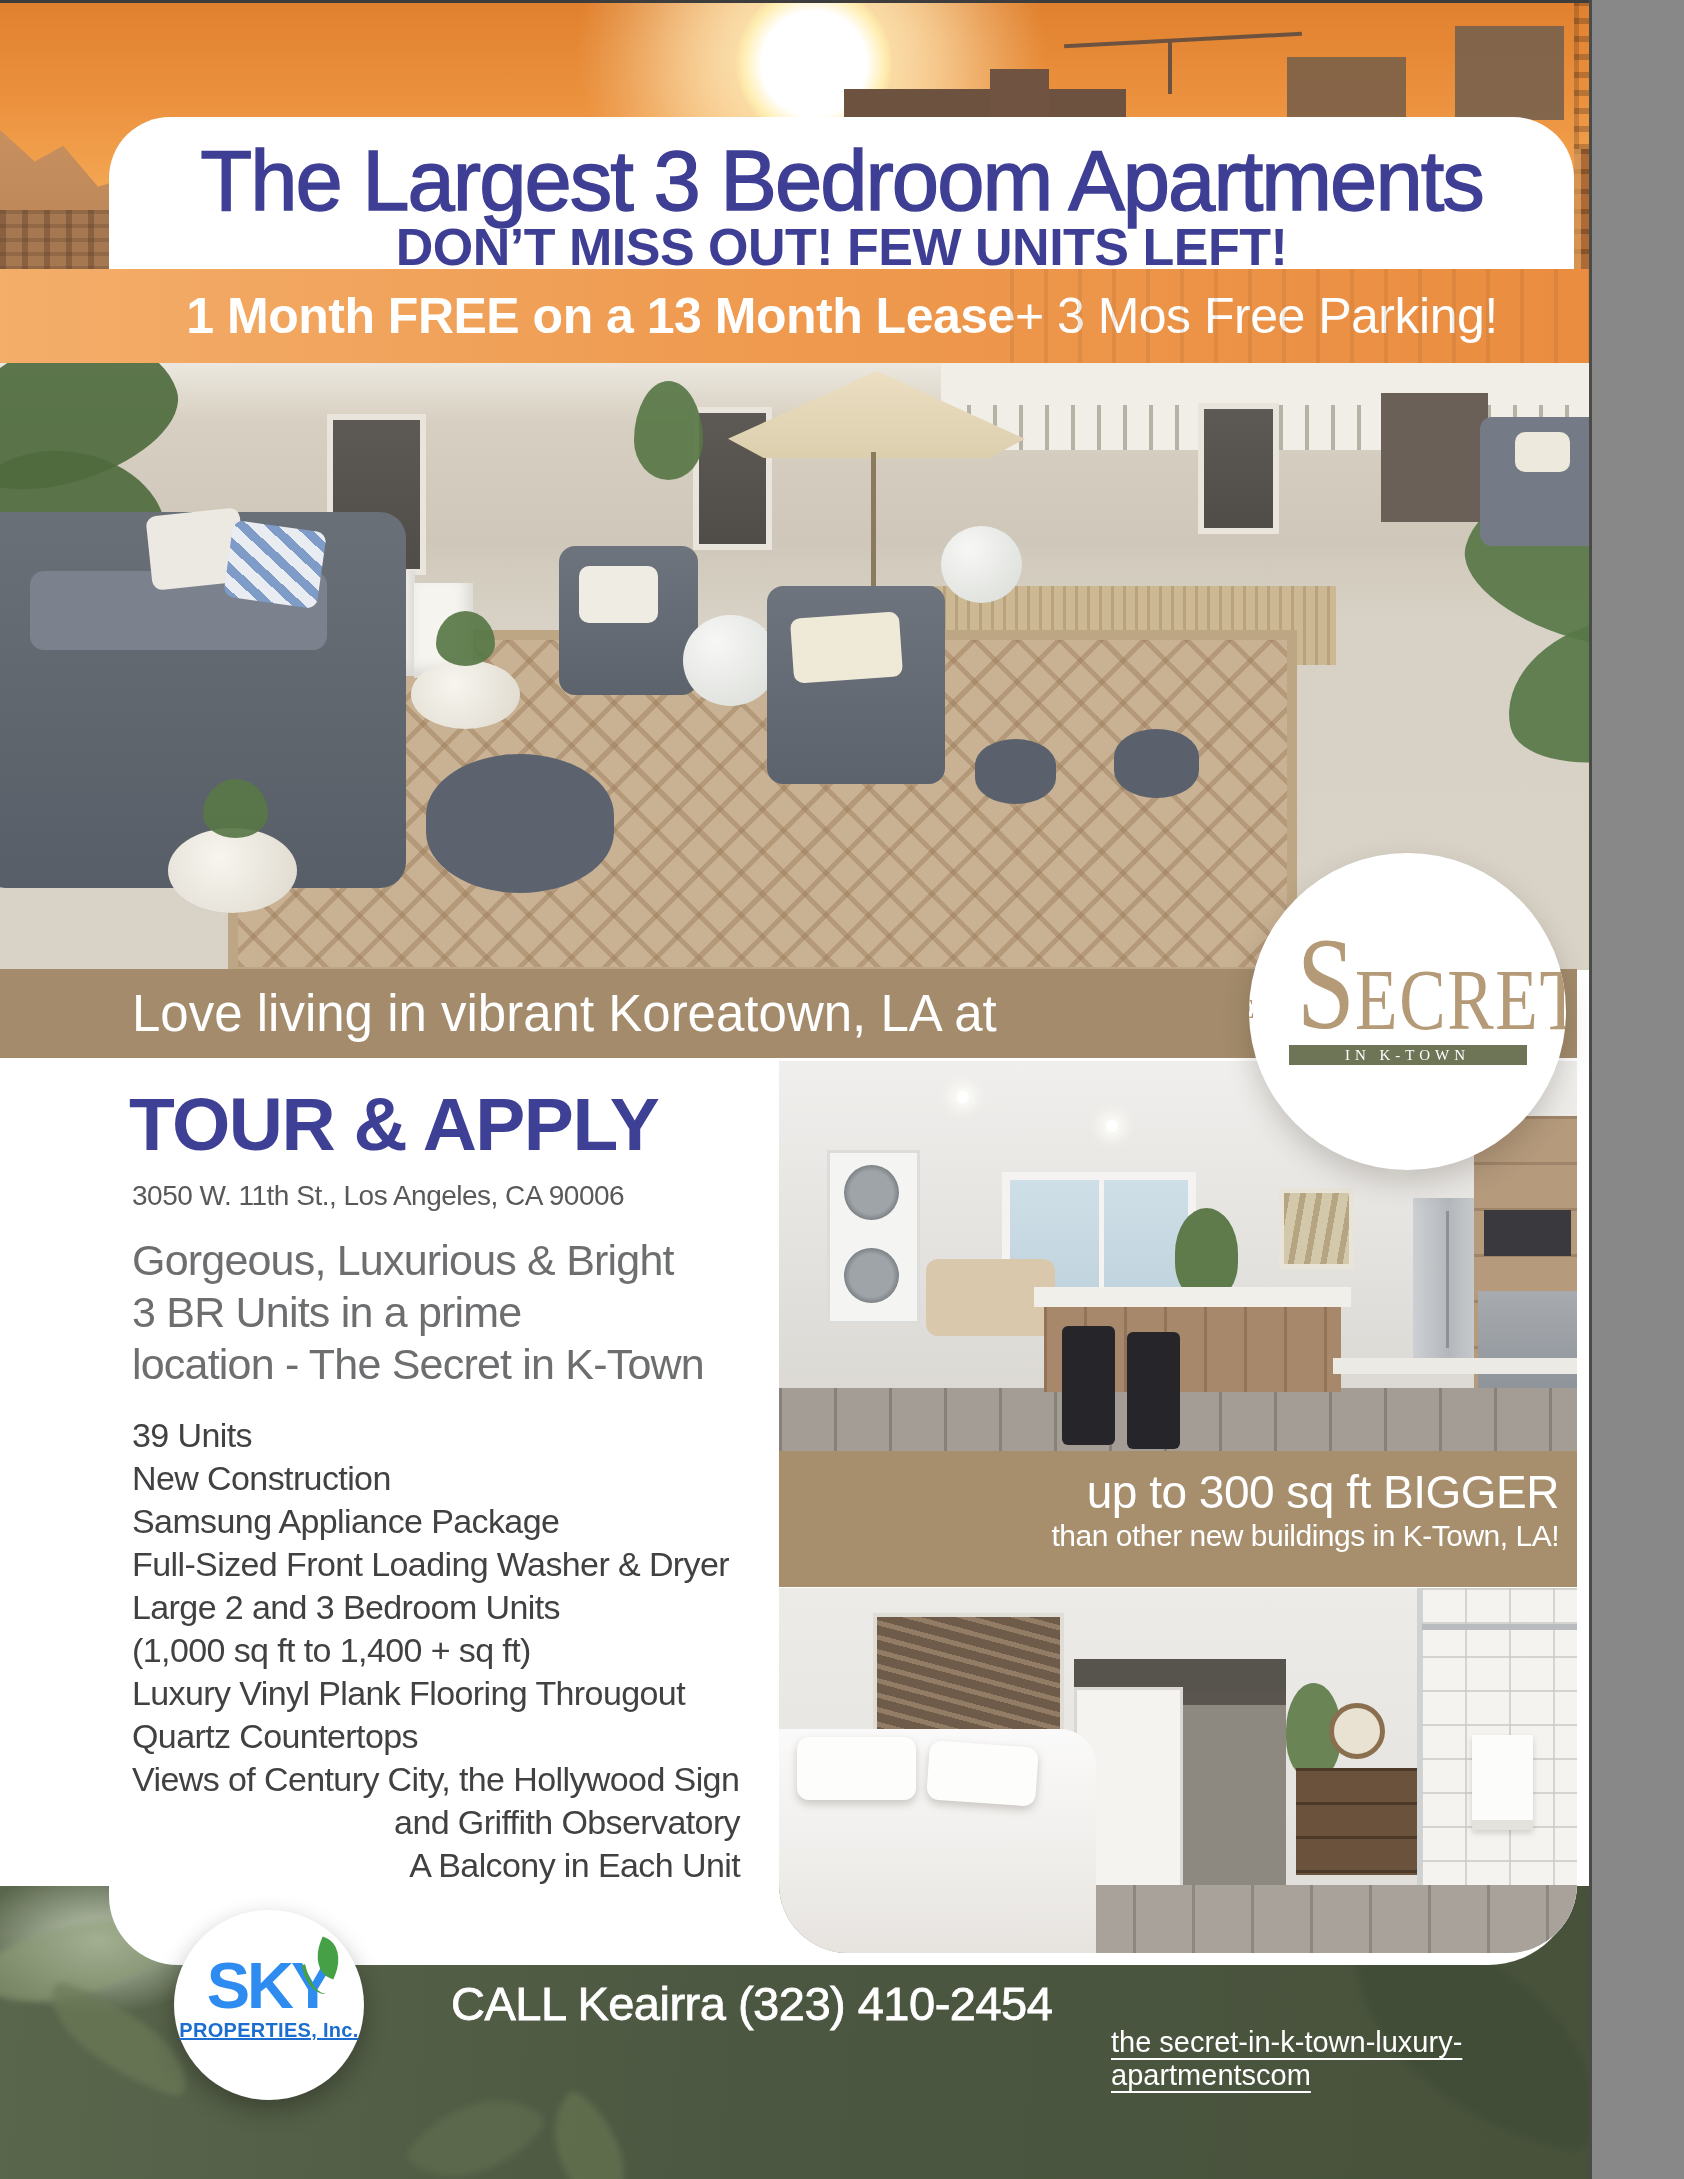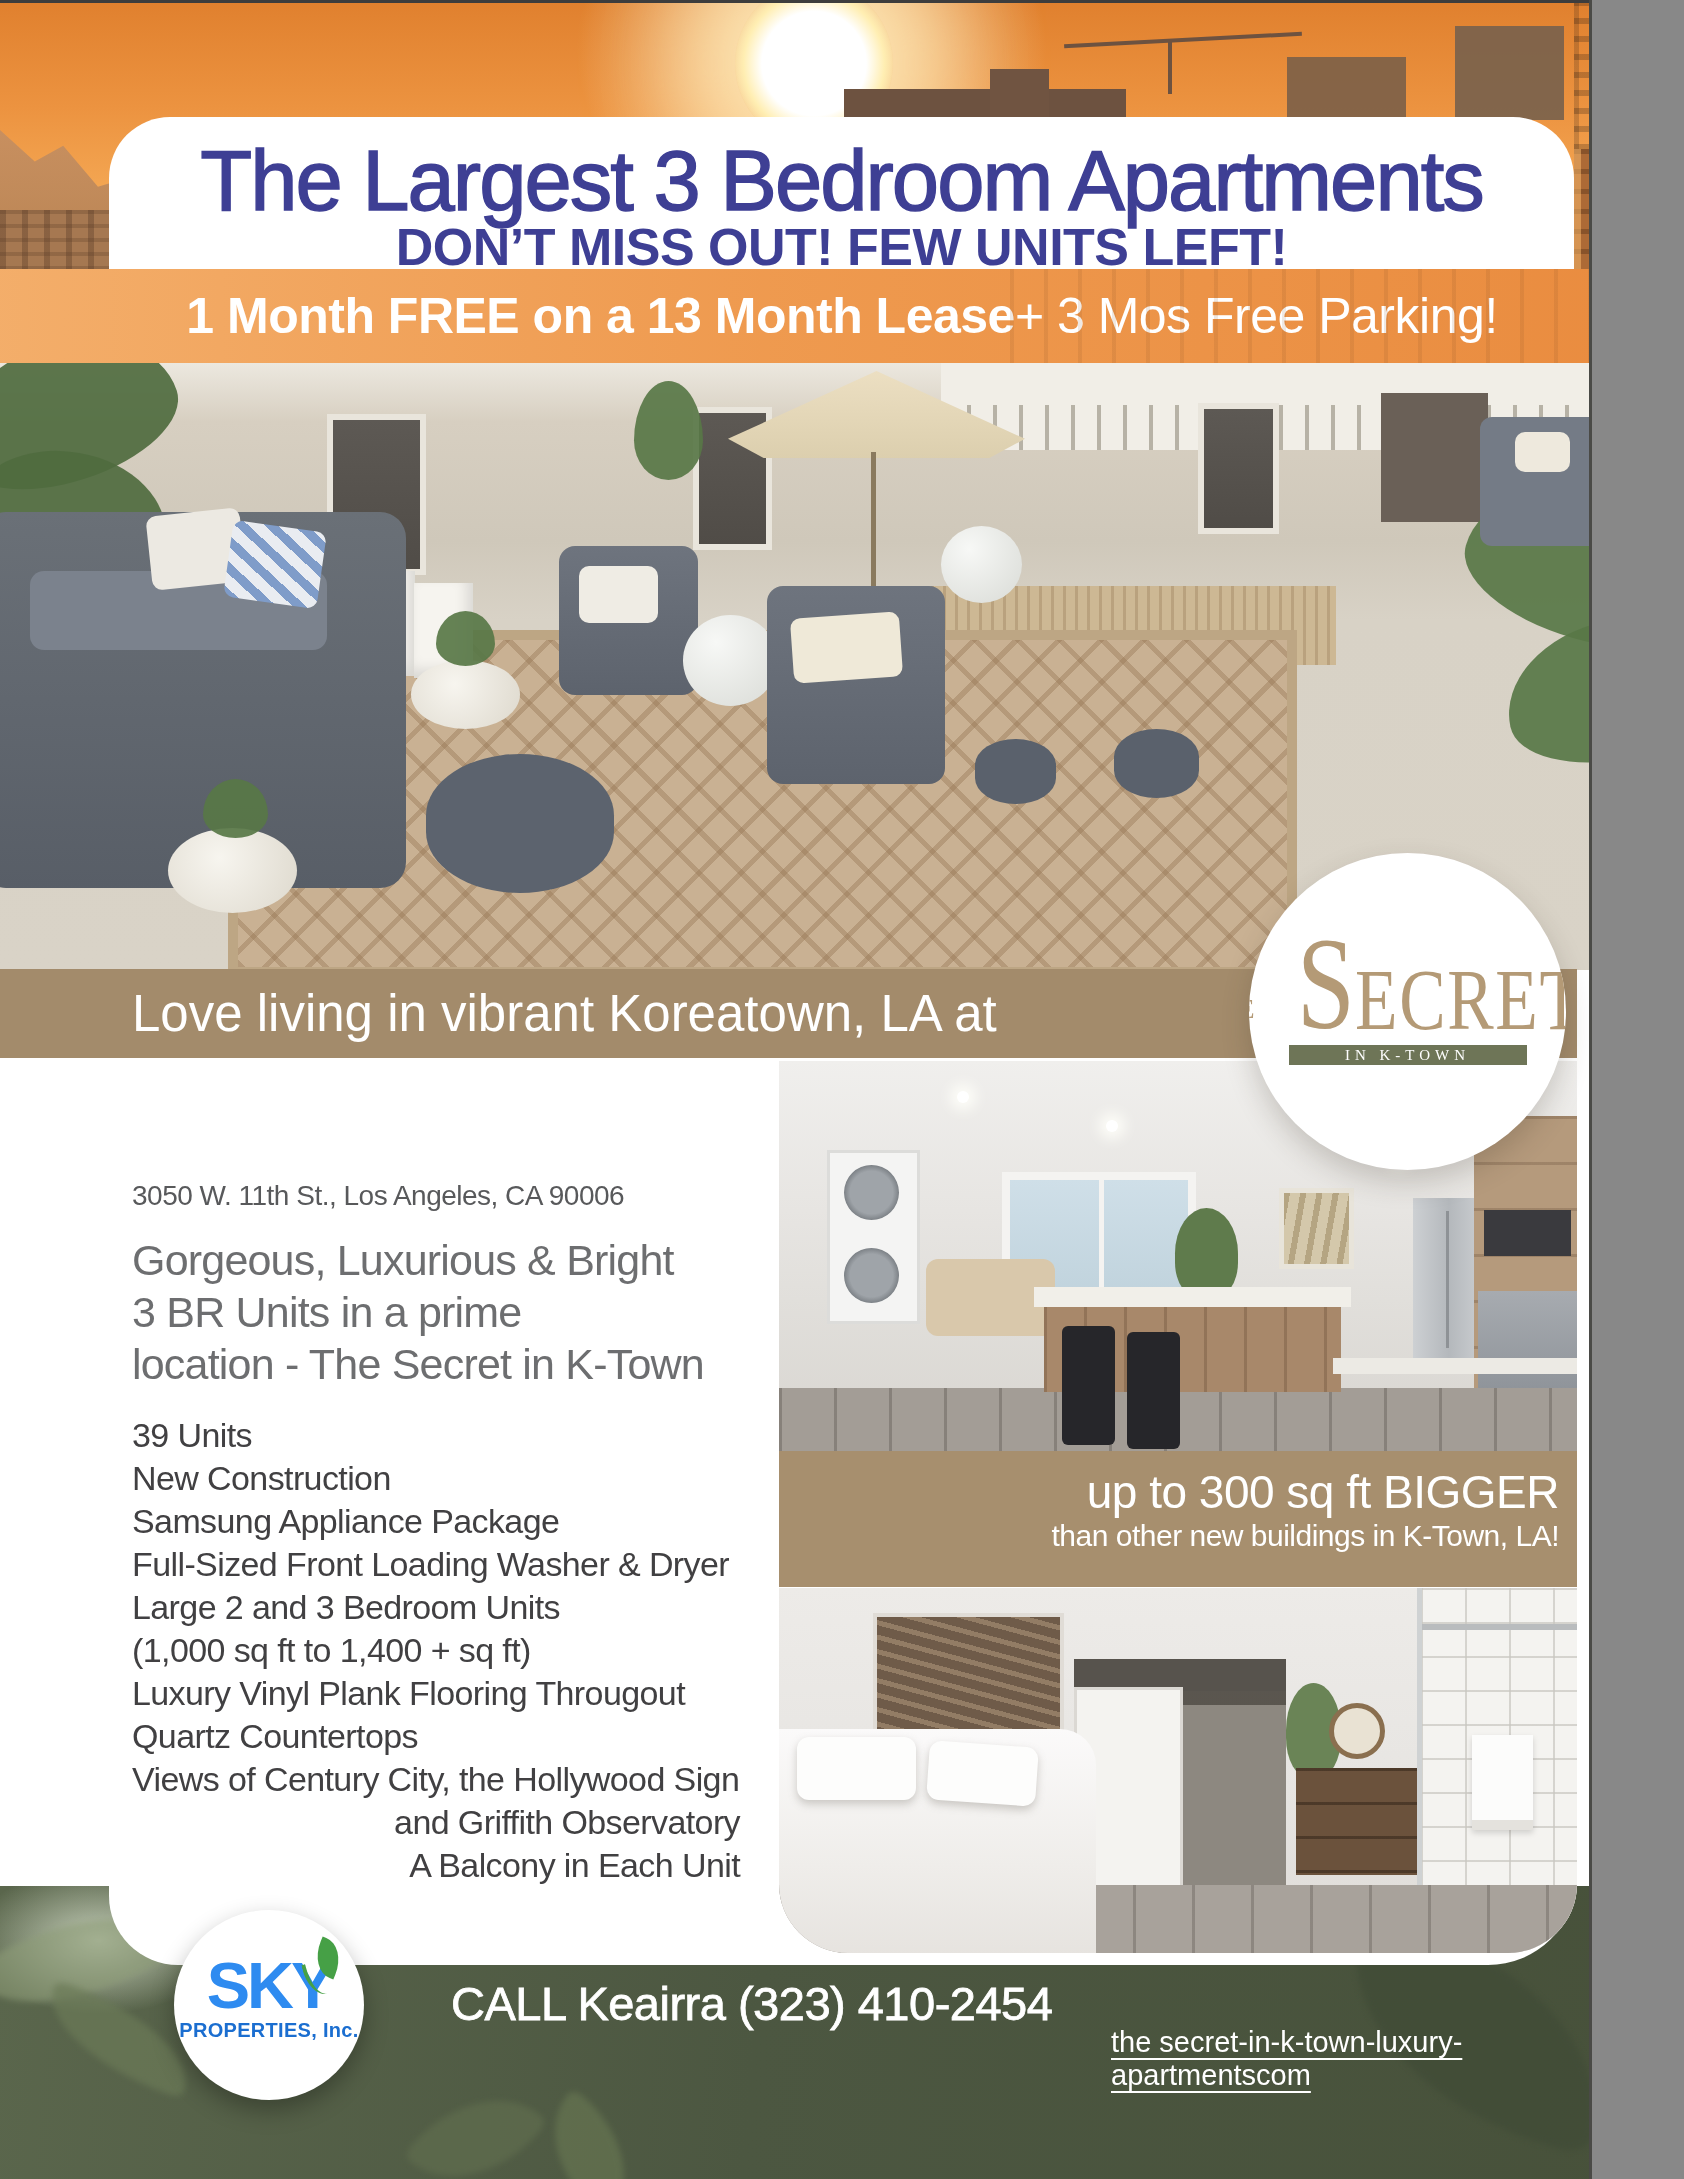"TOUR & APPLY" div.abs { html: none -> <div>TOUR &amp; APPLY</div> }
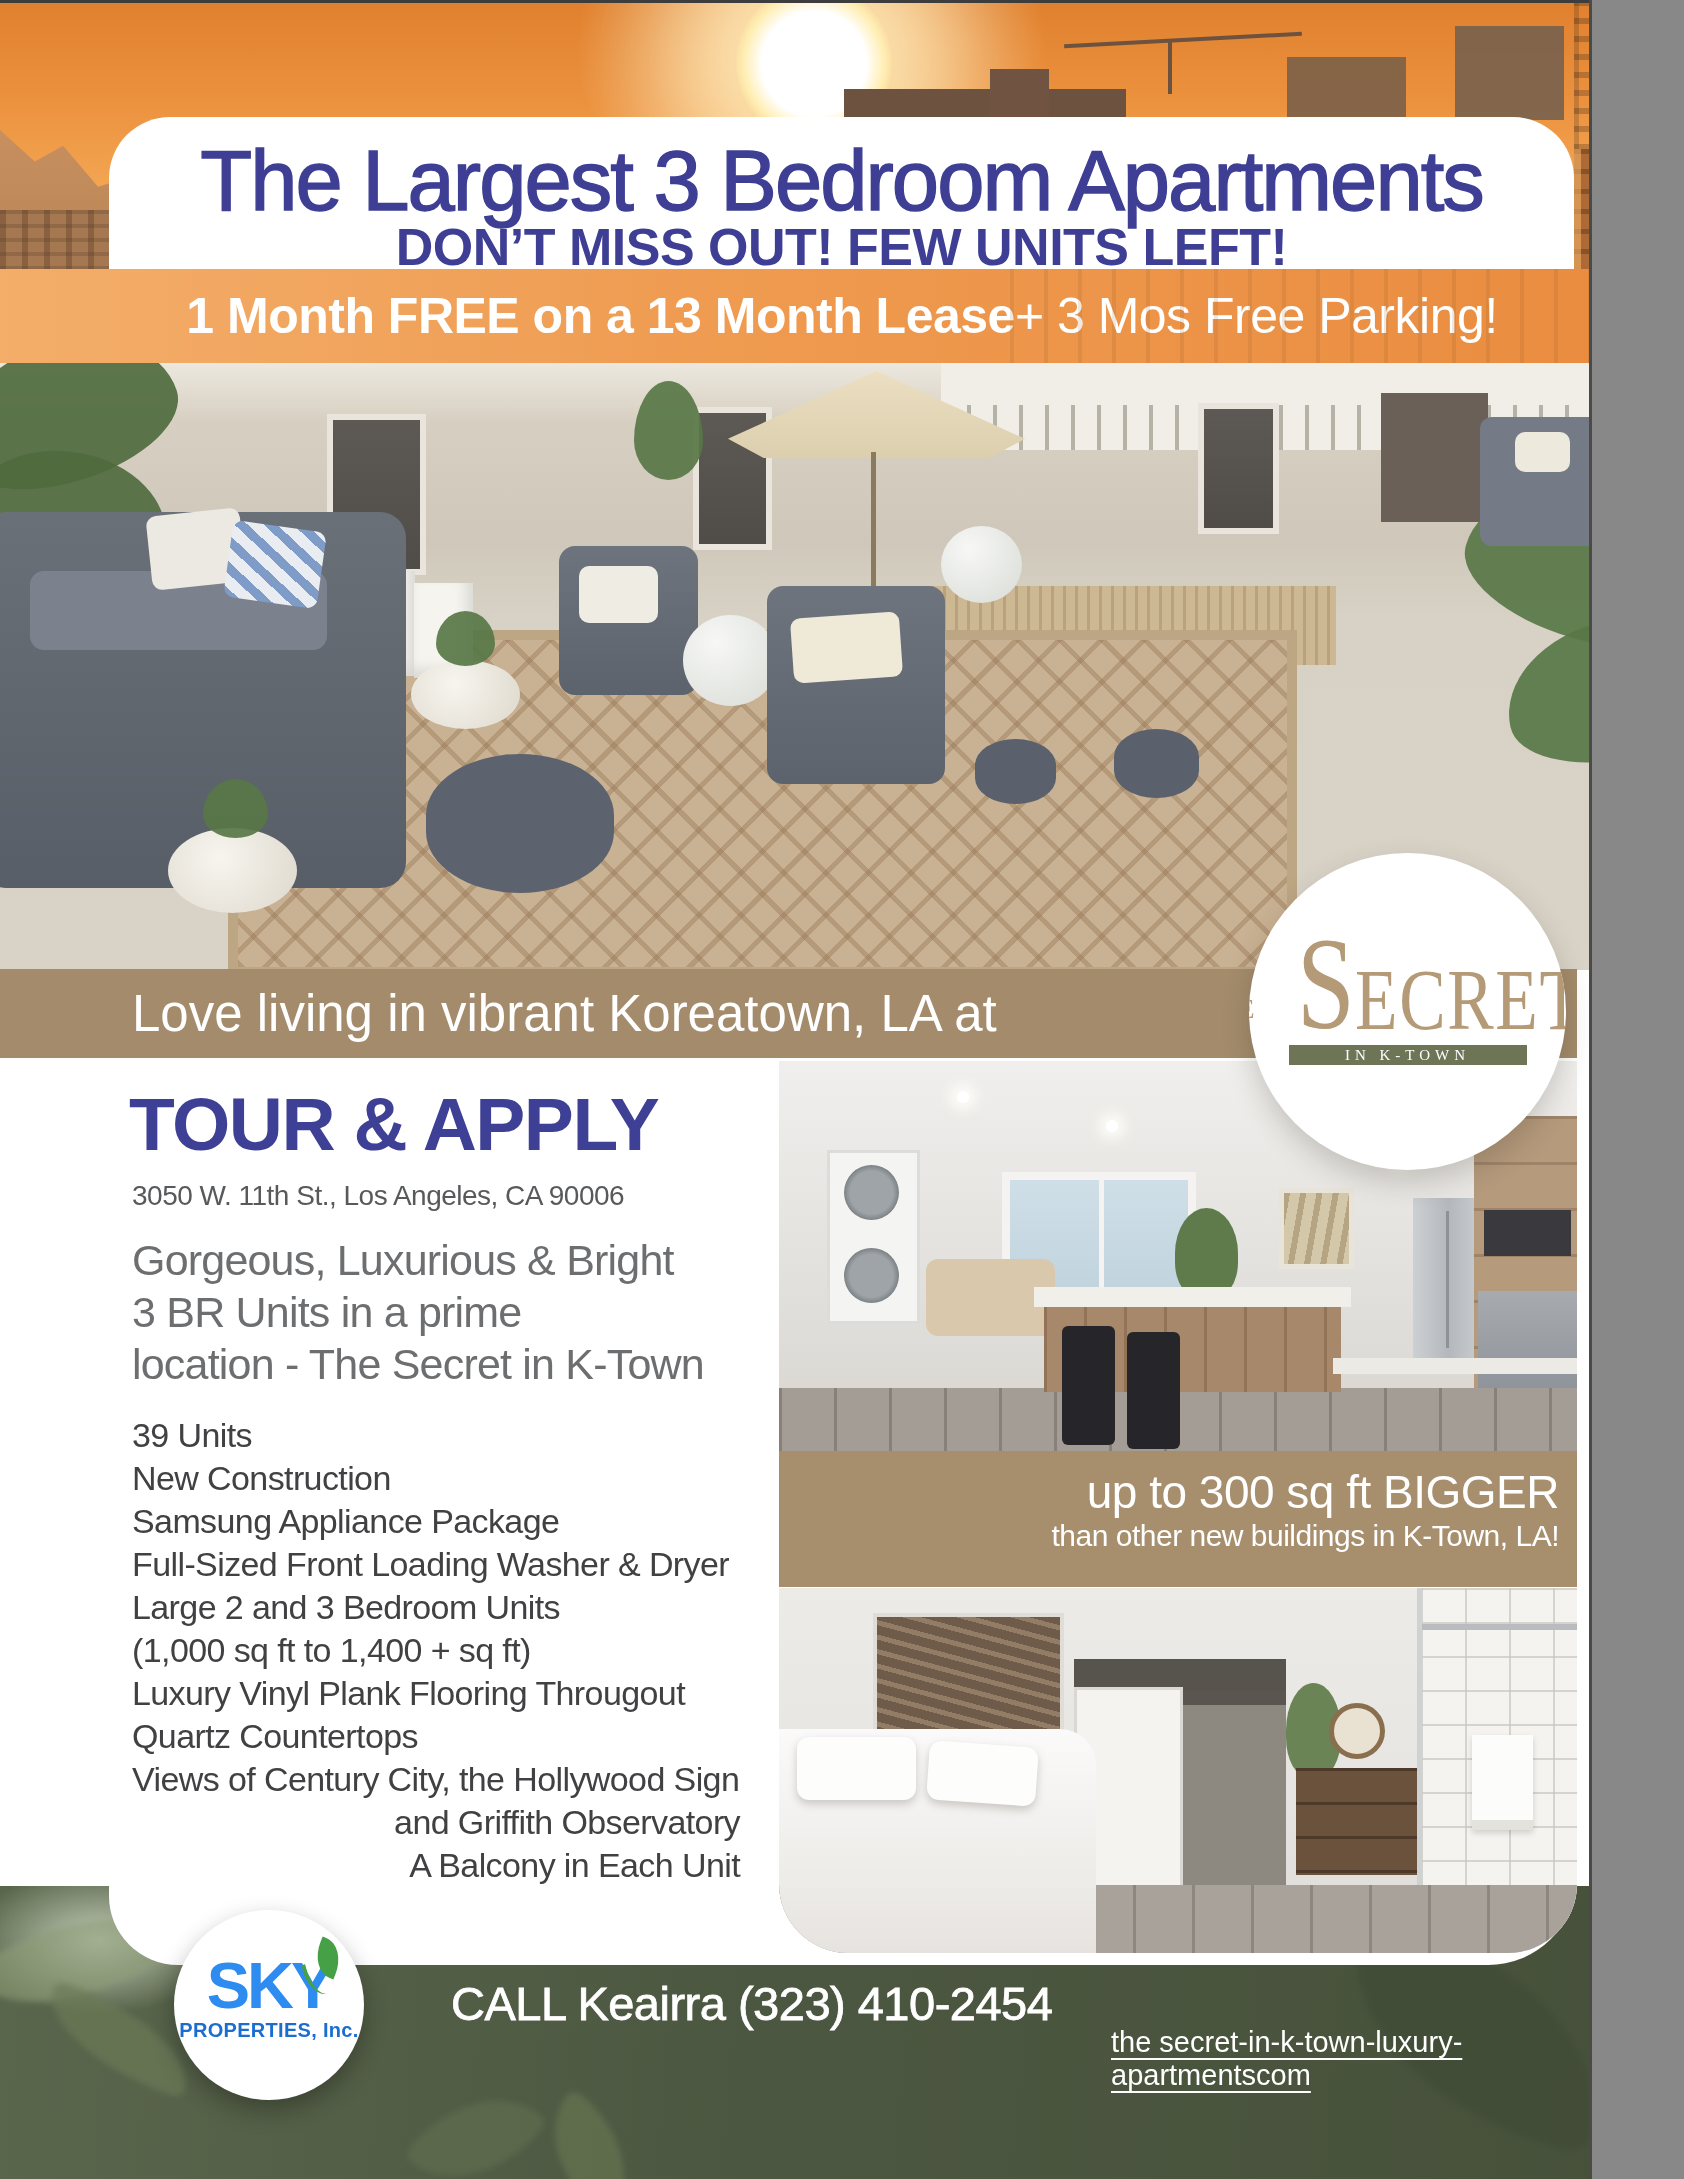"PROPERTIES, Inc." .sky-sub { text-decoration: none -> underline }
